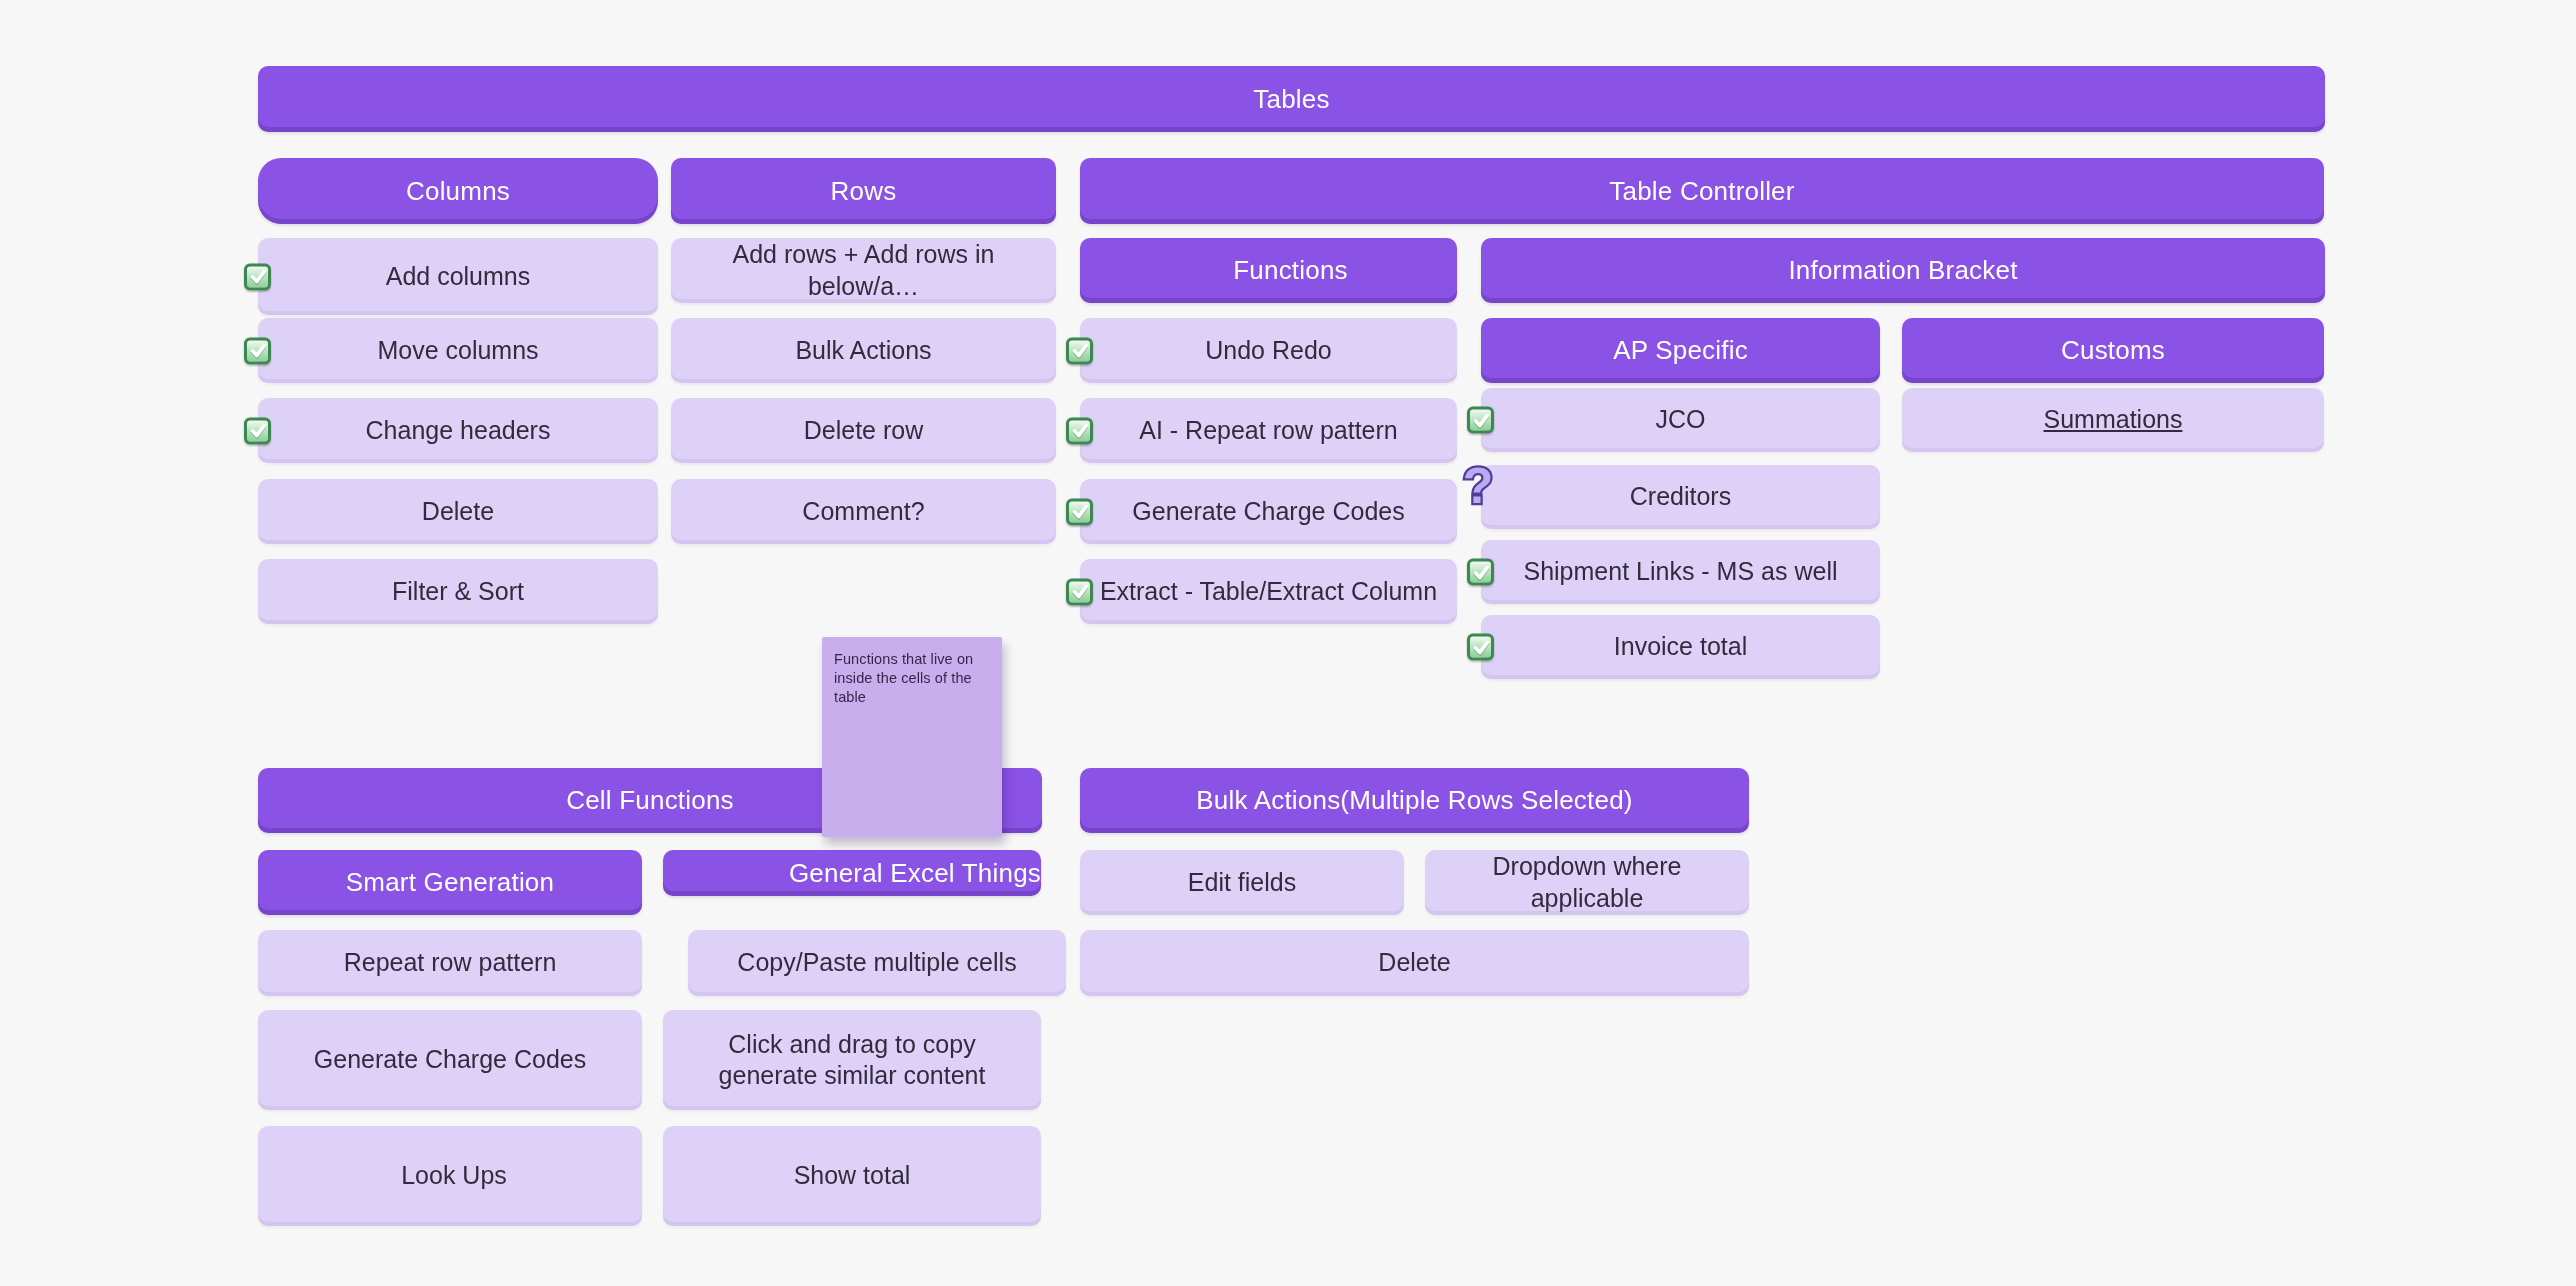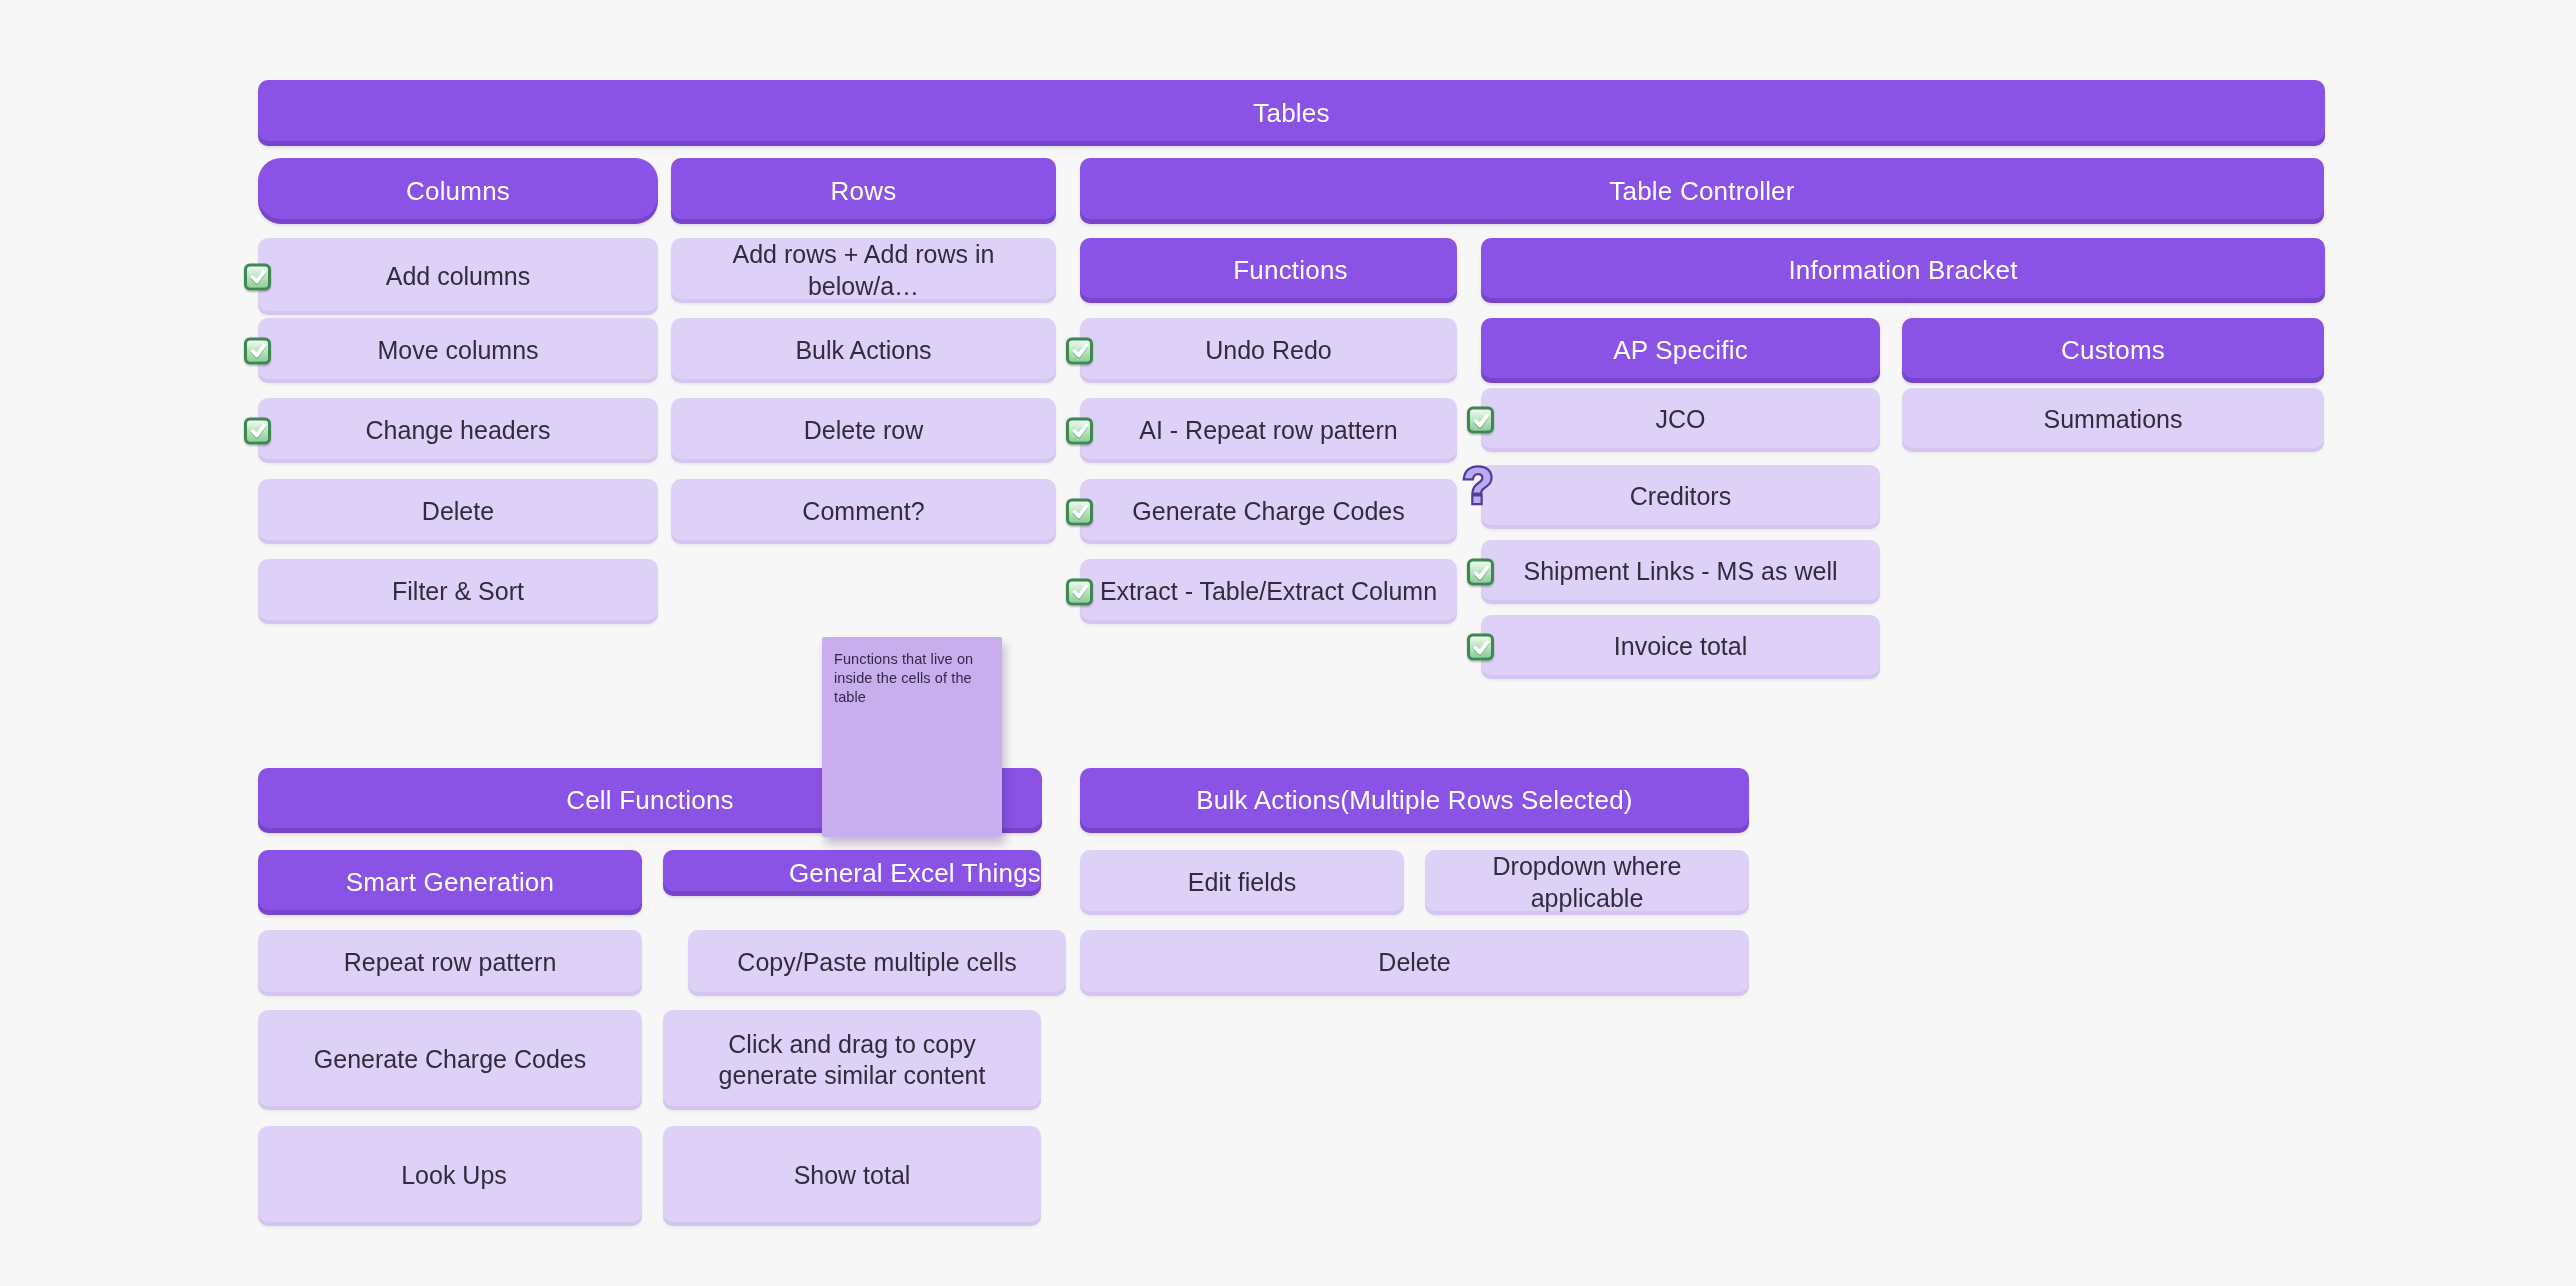"Tables" div.hdr { top: 80px -> 66px }
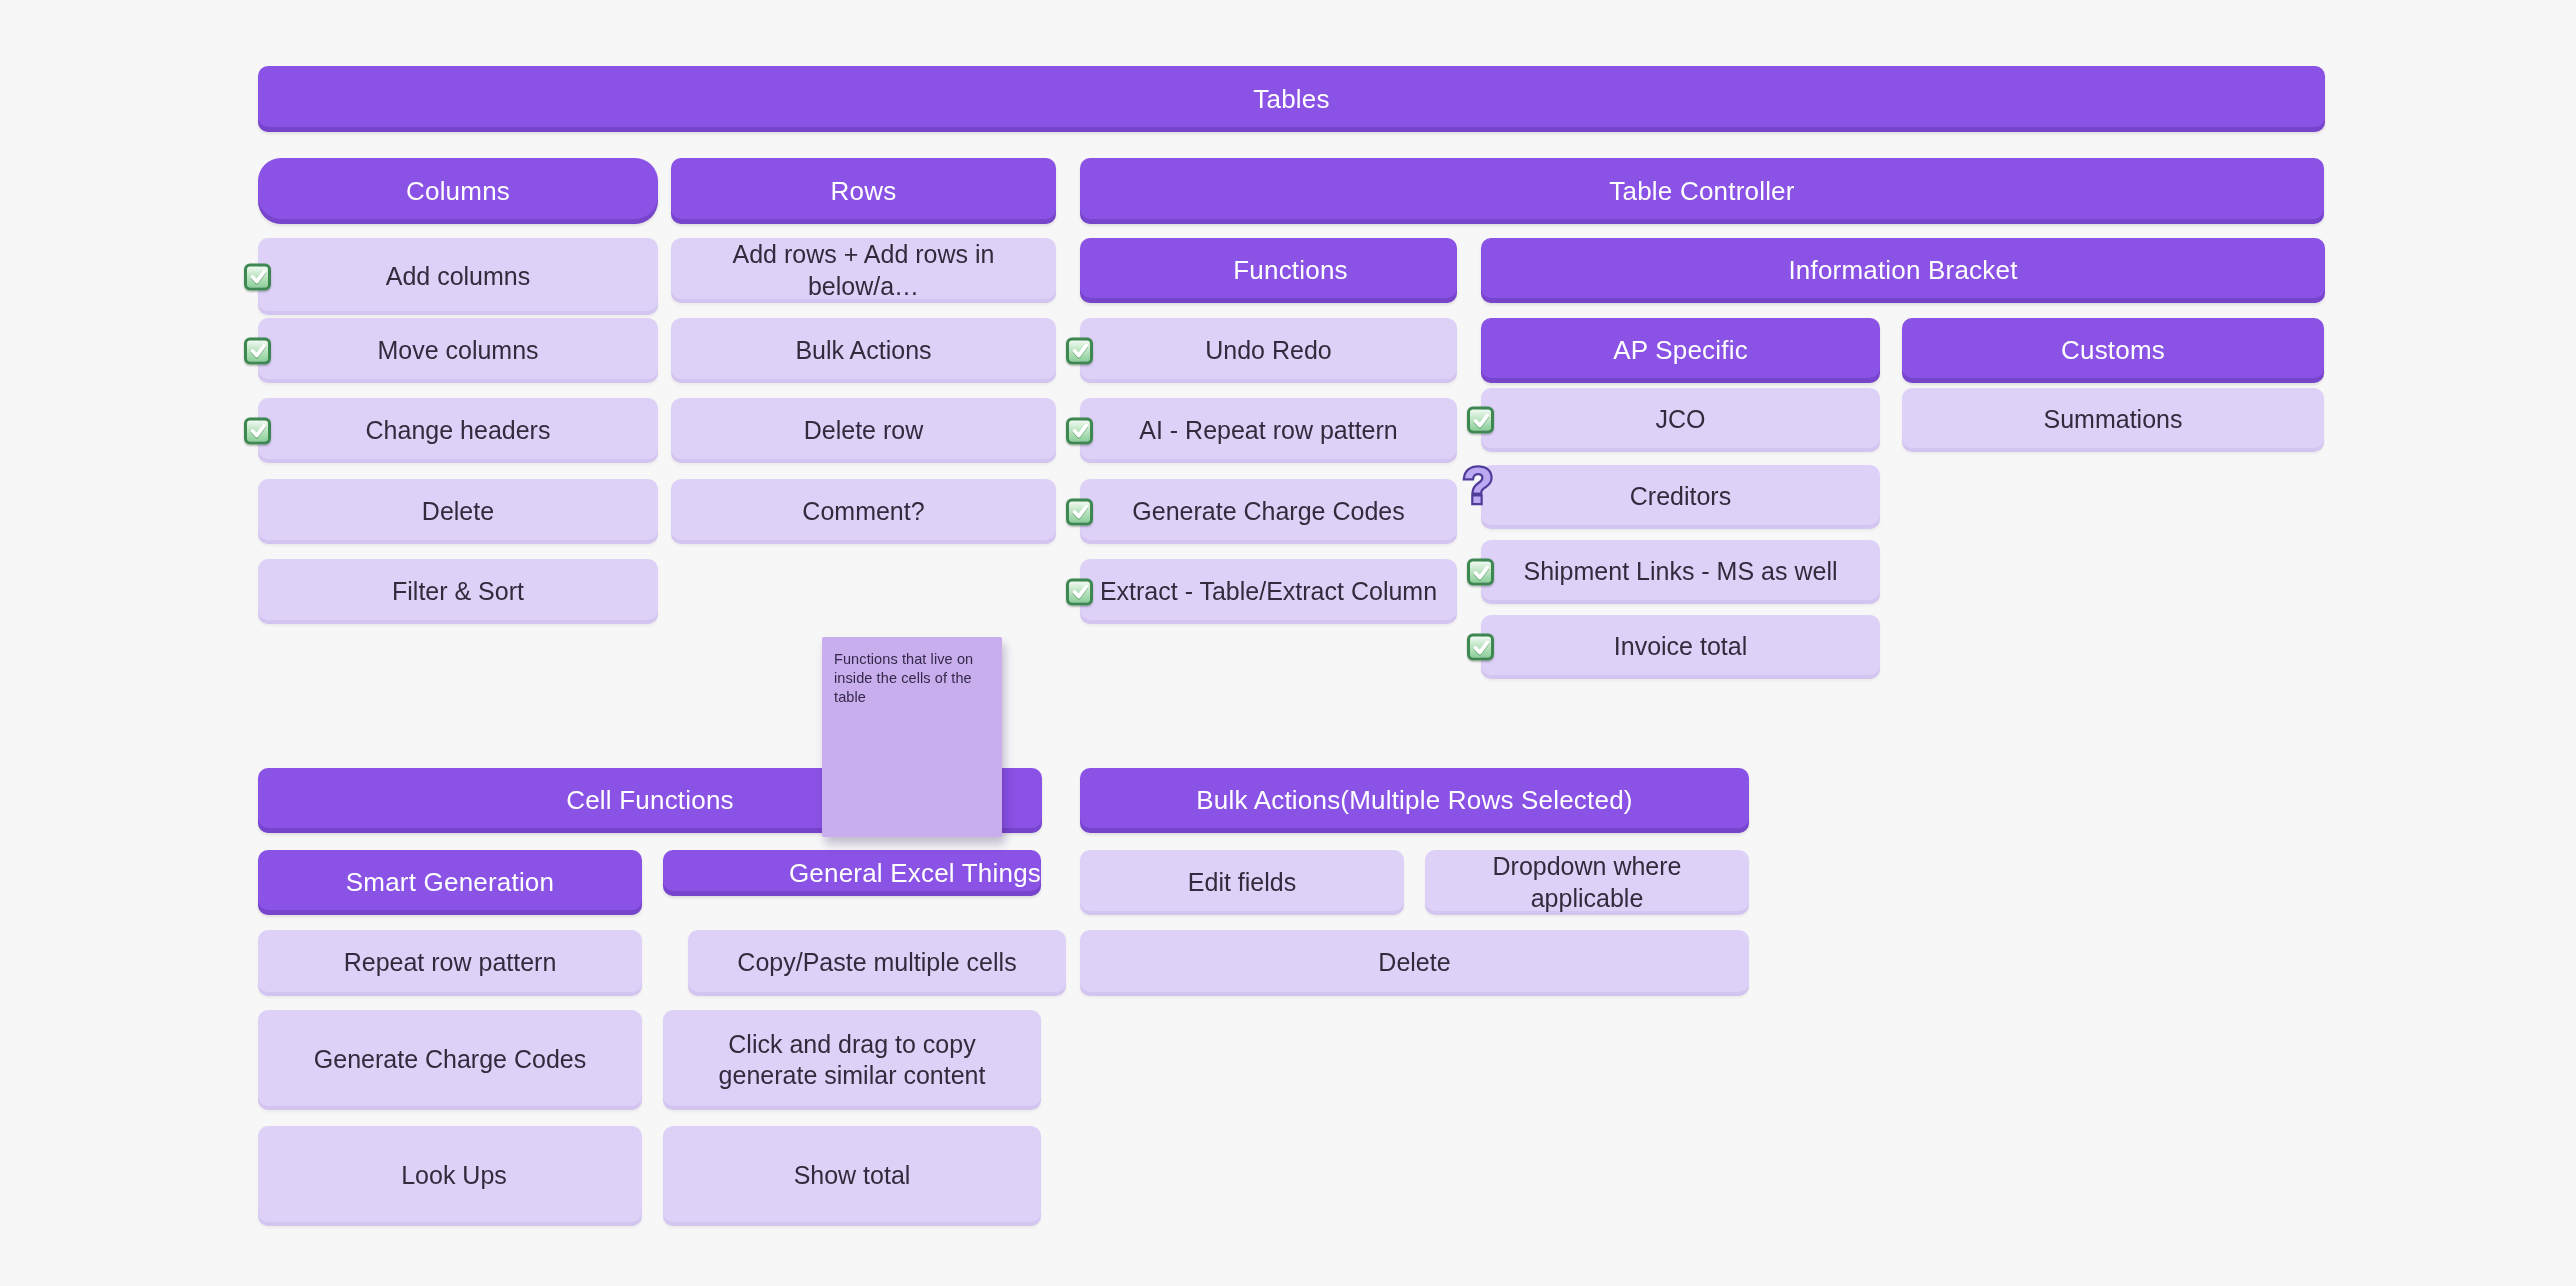"Summations" div.item { text-decoration: none -> underline }
